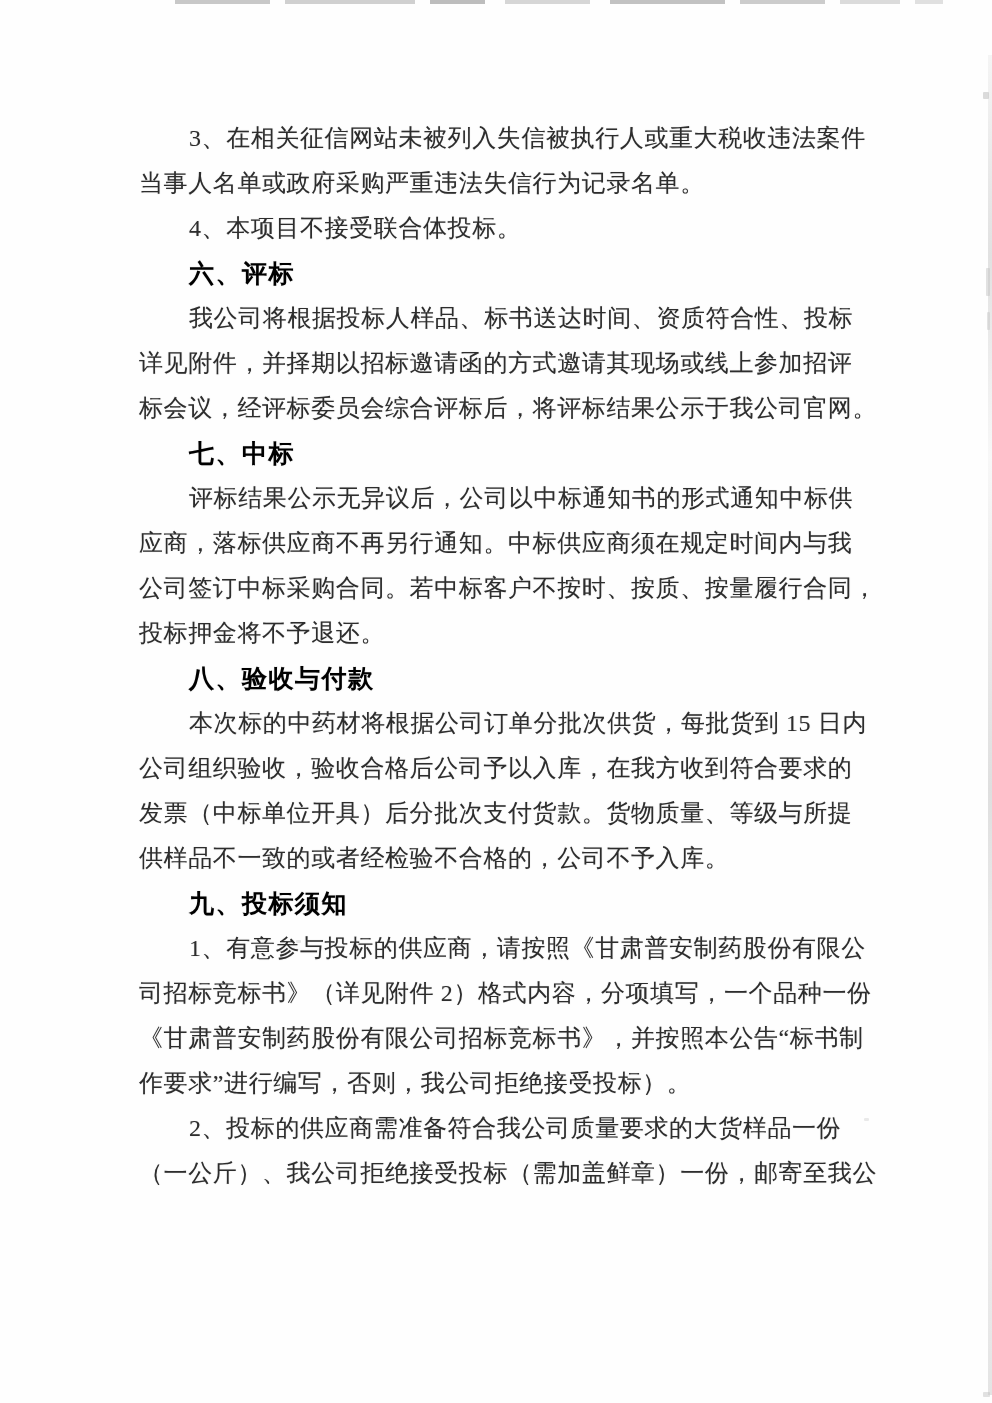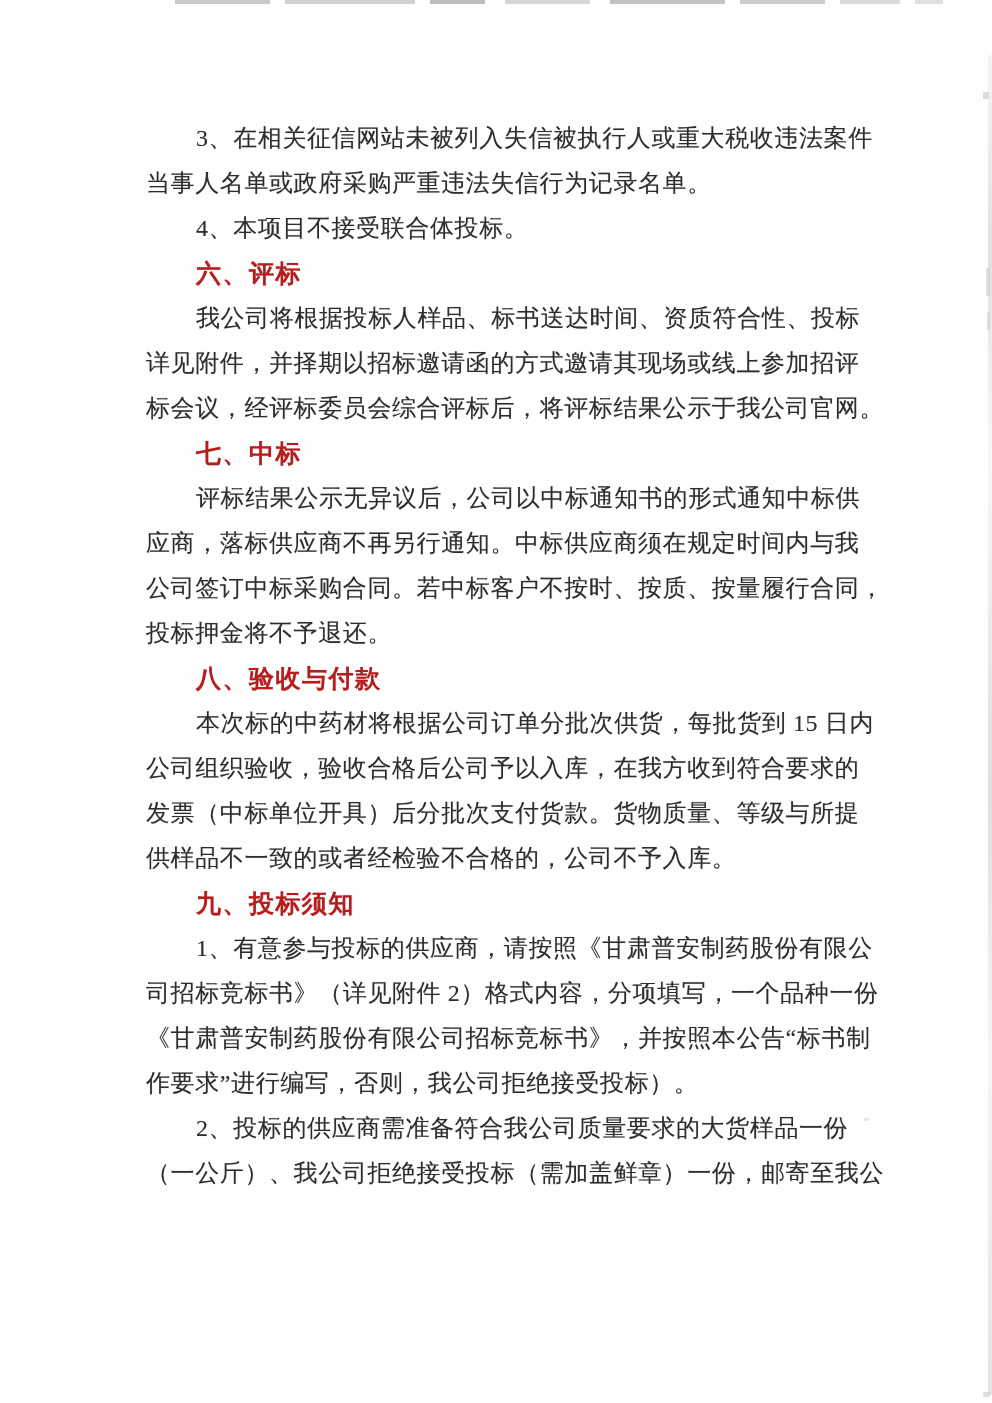"3、在相关征信网站未被列入失信被执行人或重大税收违法案件" .doc { left: 146px -> 139px }
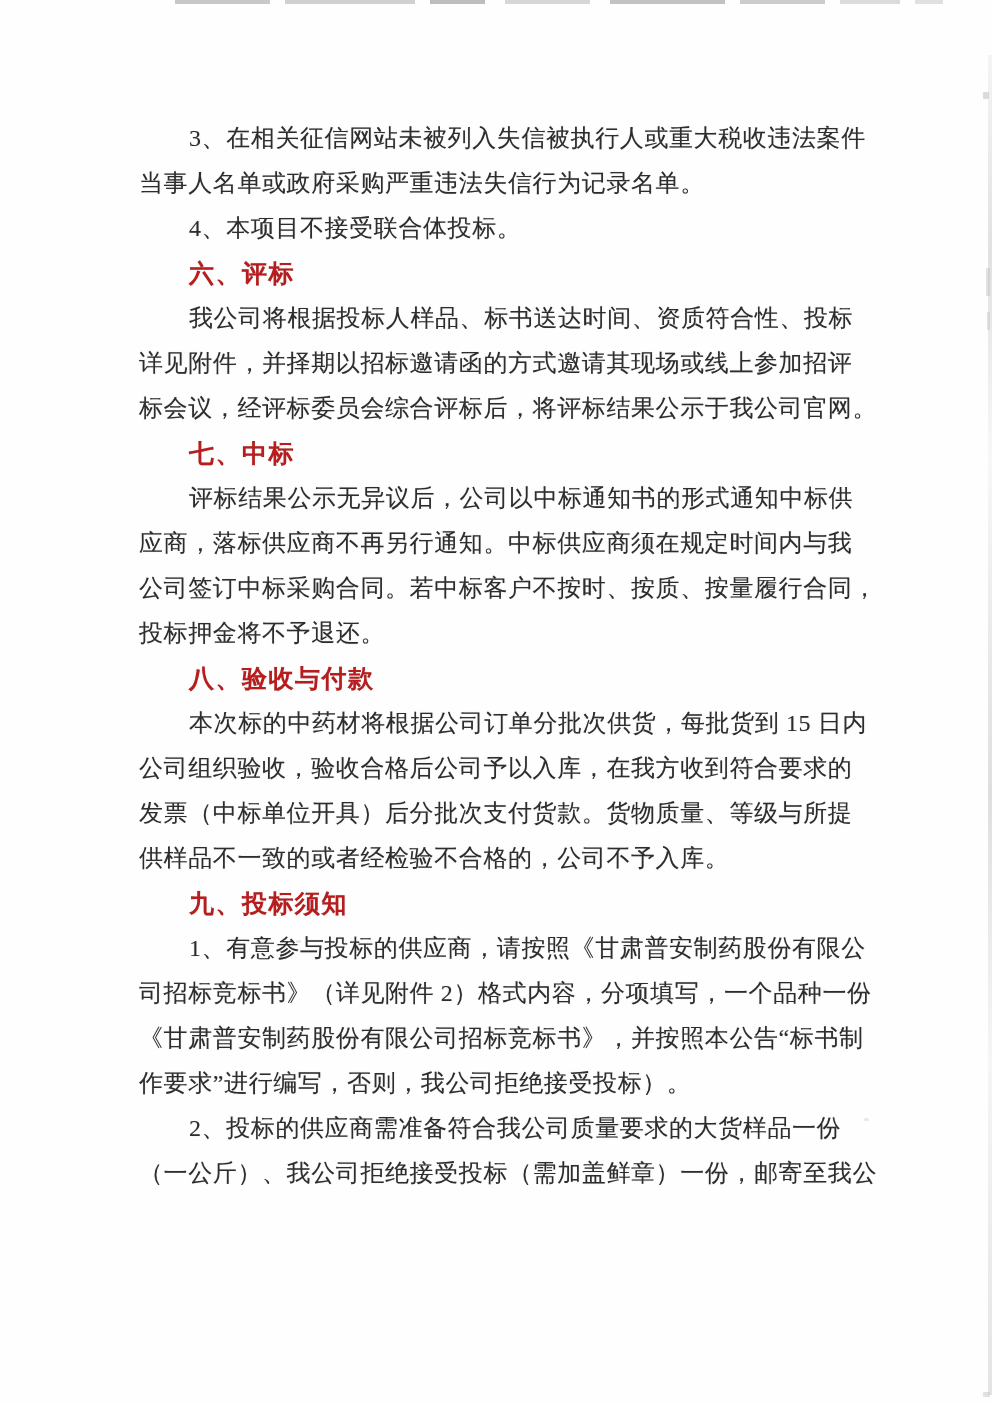"六、评标" .line.heading { color: #b91c1c -> #000000 }
